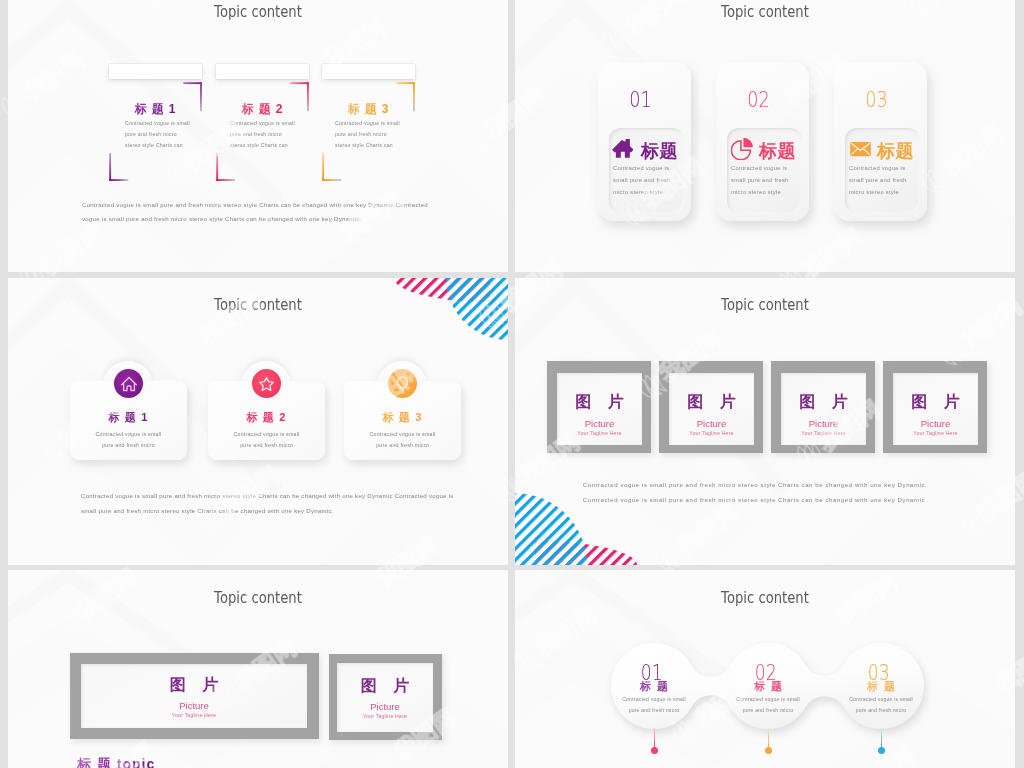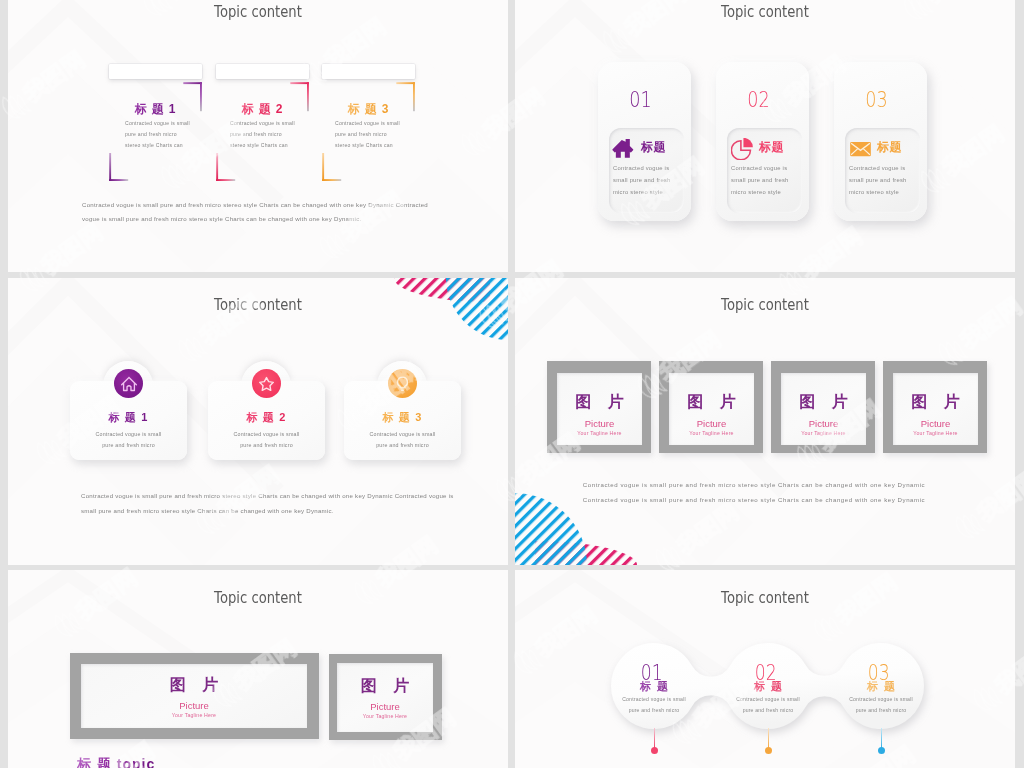"标题" .s2-label { font-size: 12px -> 18px }
